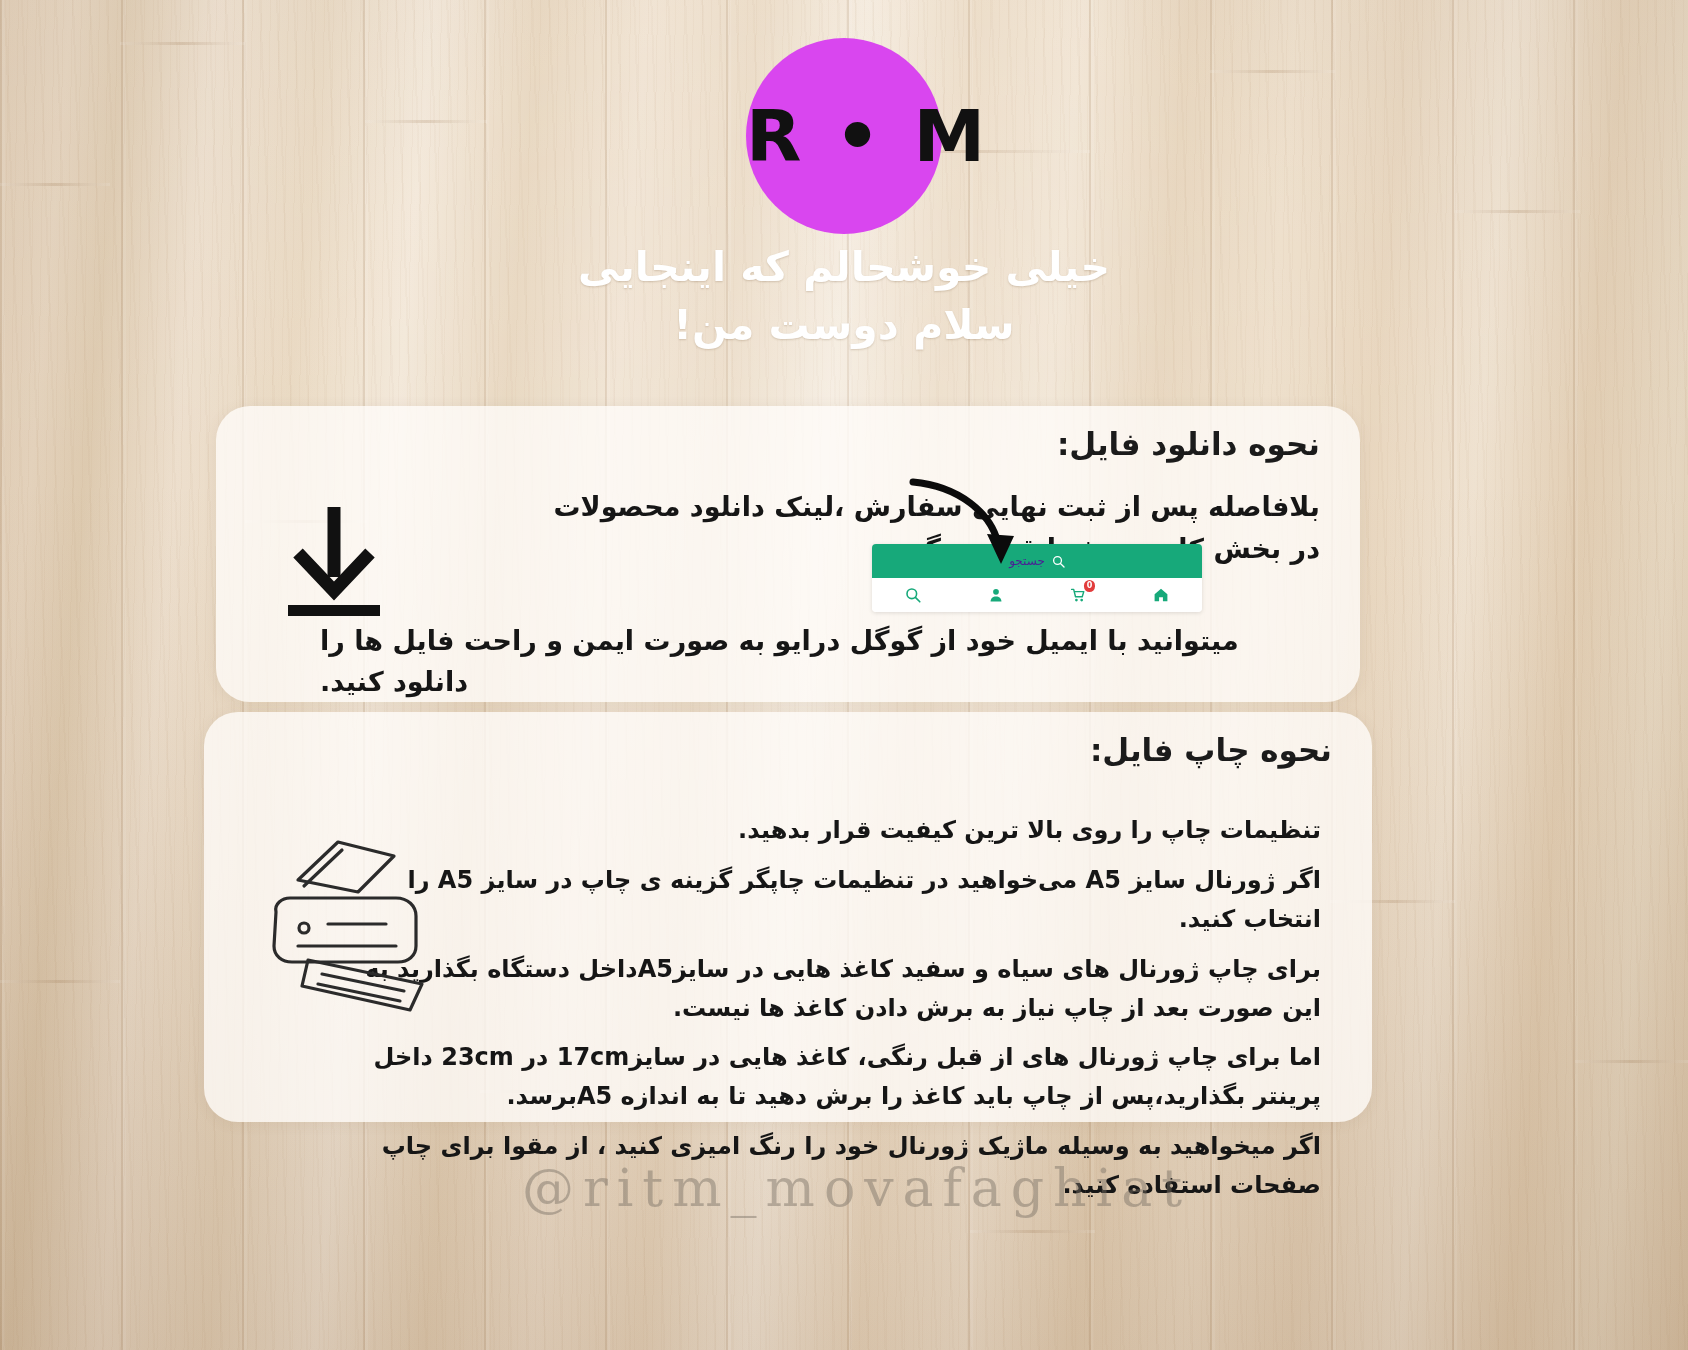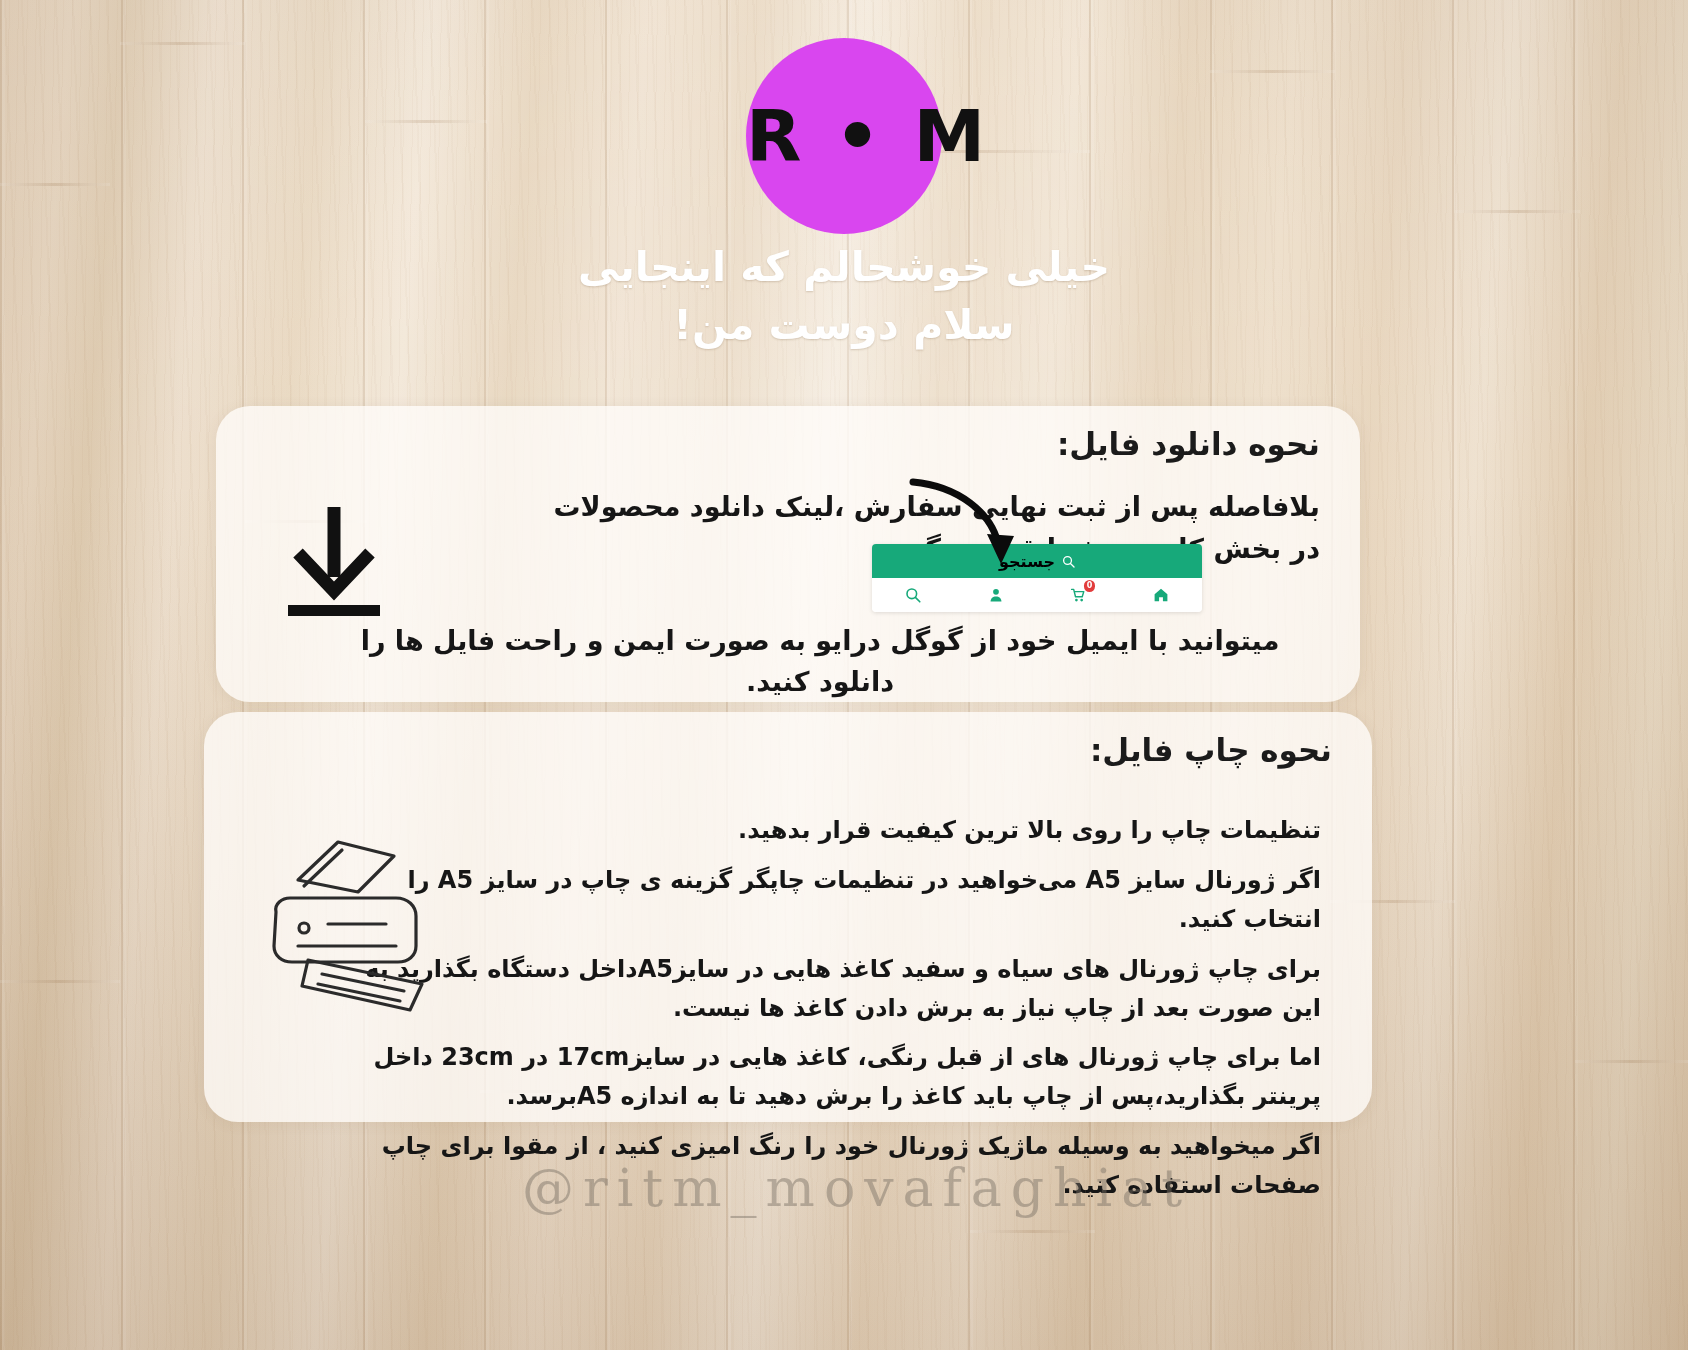"جستجو" .mw-searchbar .mw-label { color: #000000 -> #4c1d95; font-size: 16px -> 12px; font-weight: 700 -> 400 }
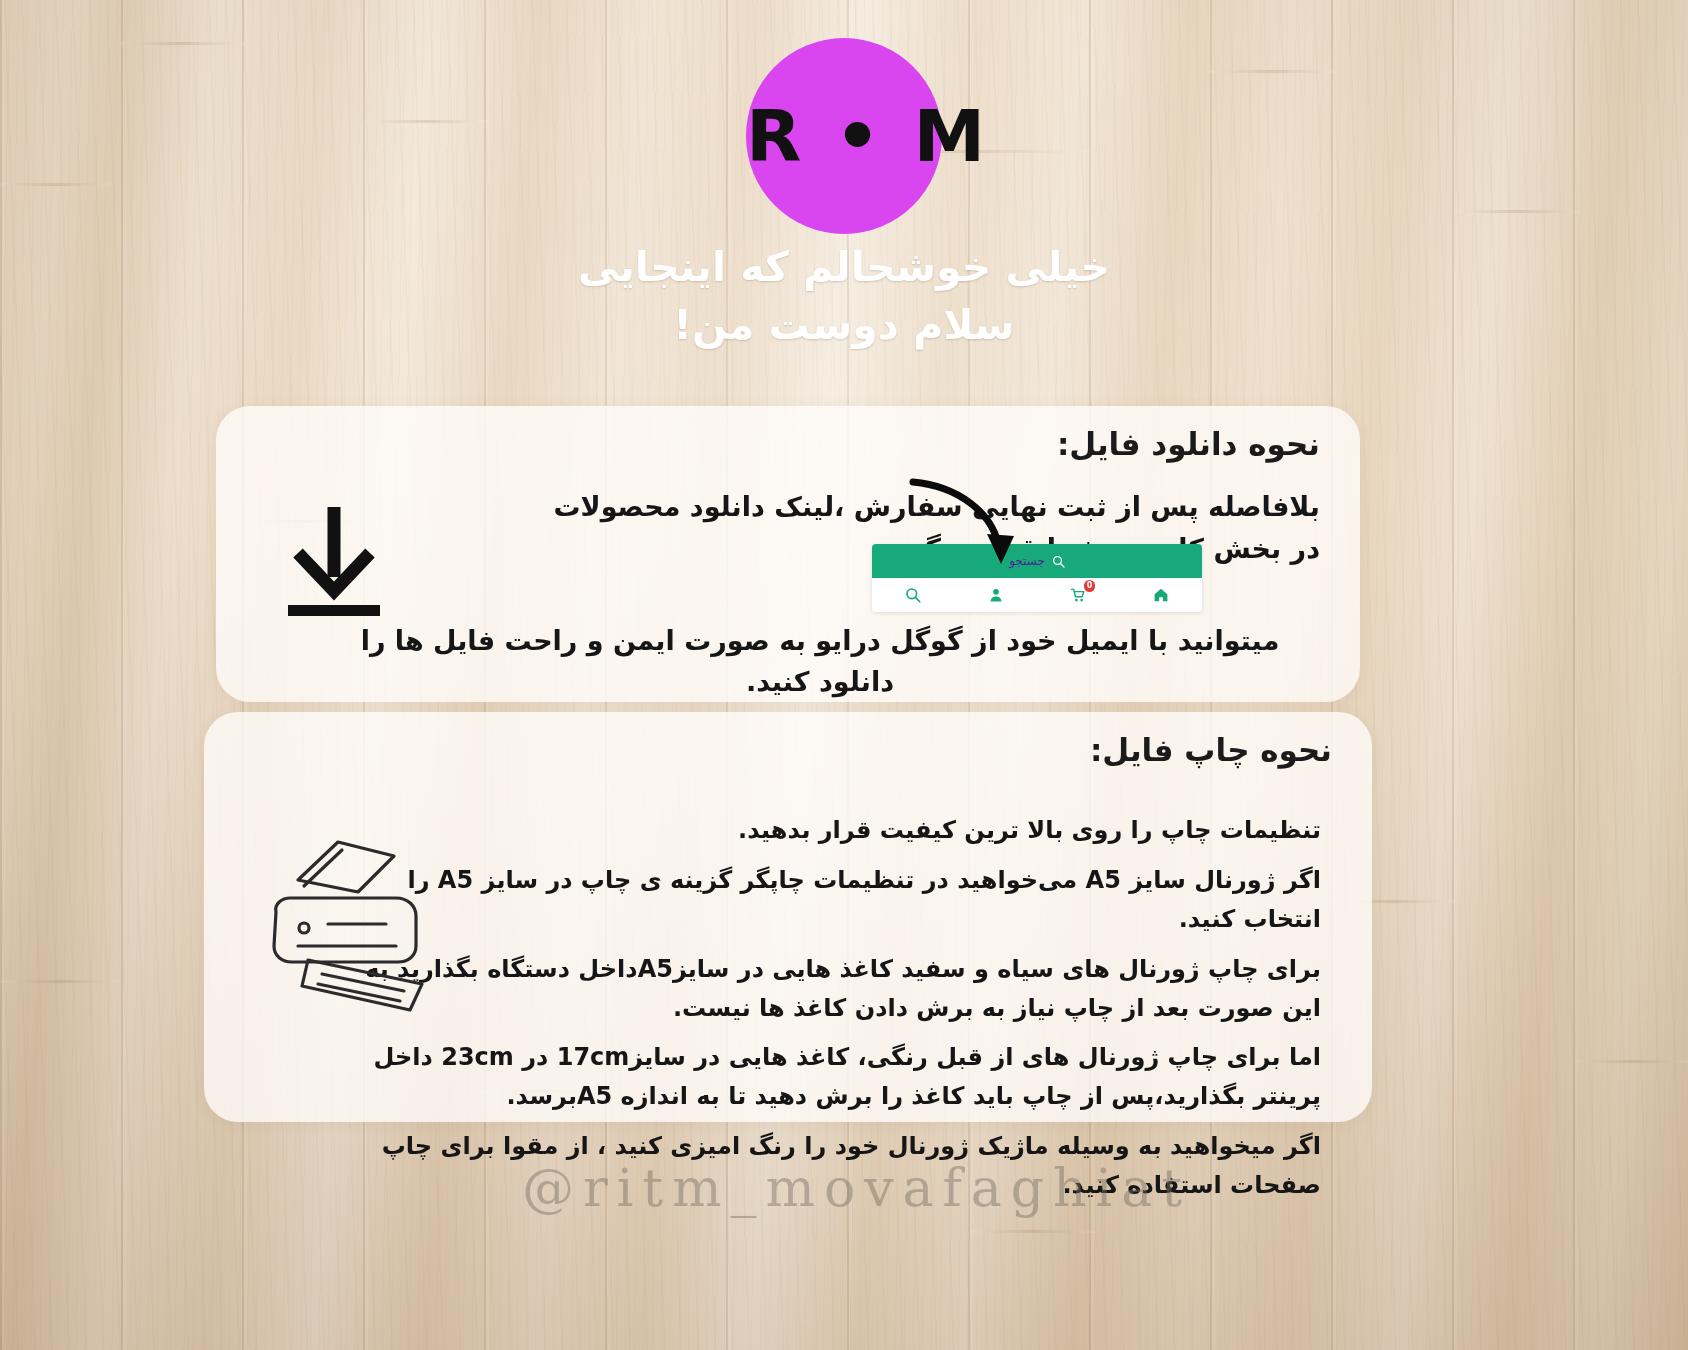"میتوانید با ایمیل خود از" .dl-text-bottom { text-align: center -> left }
